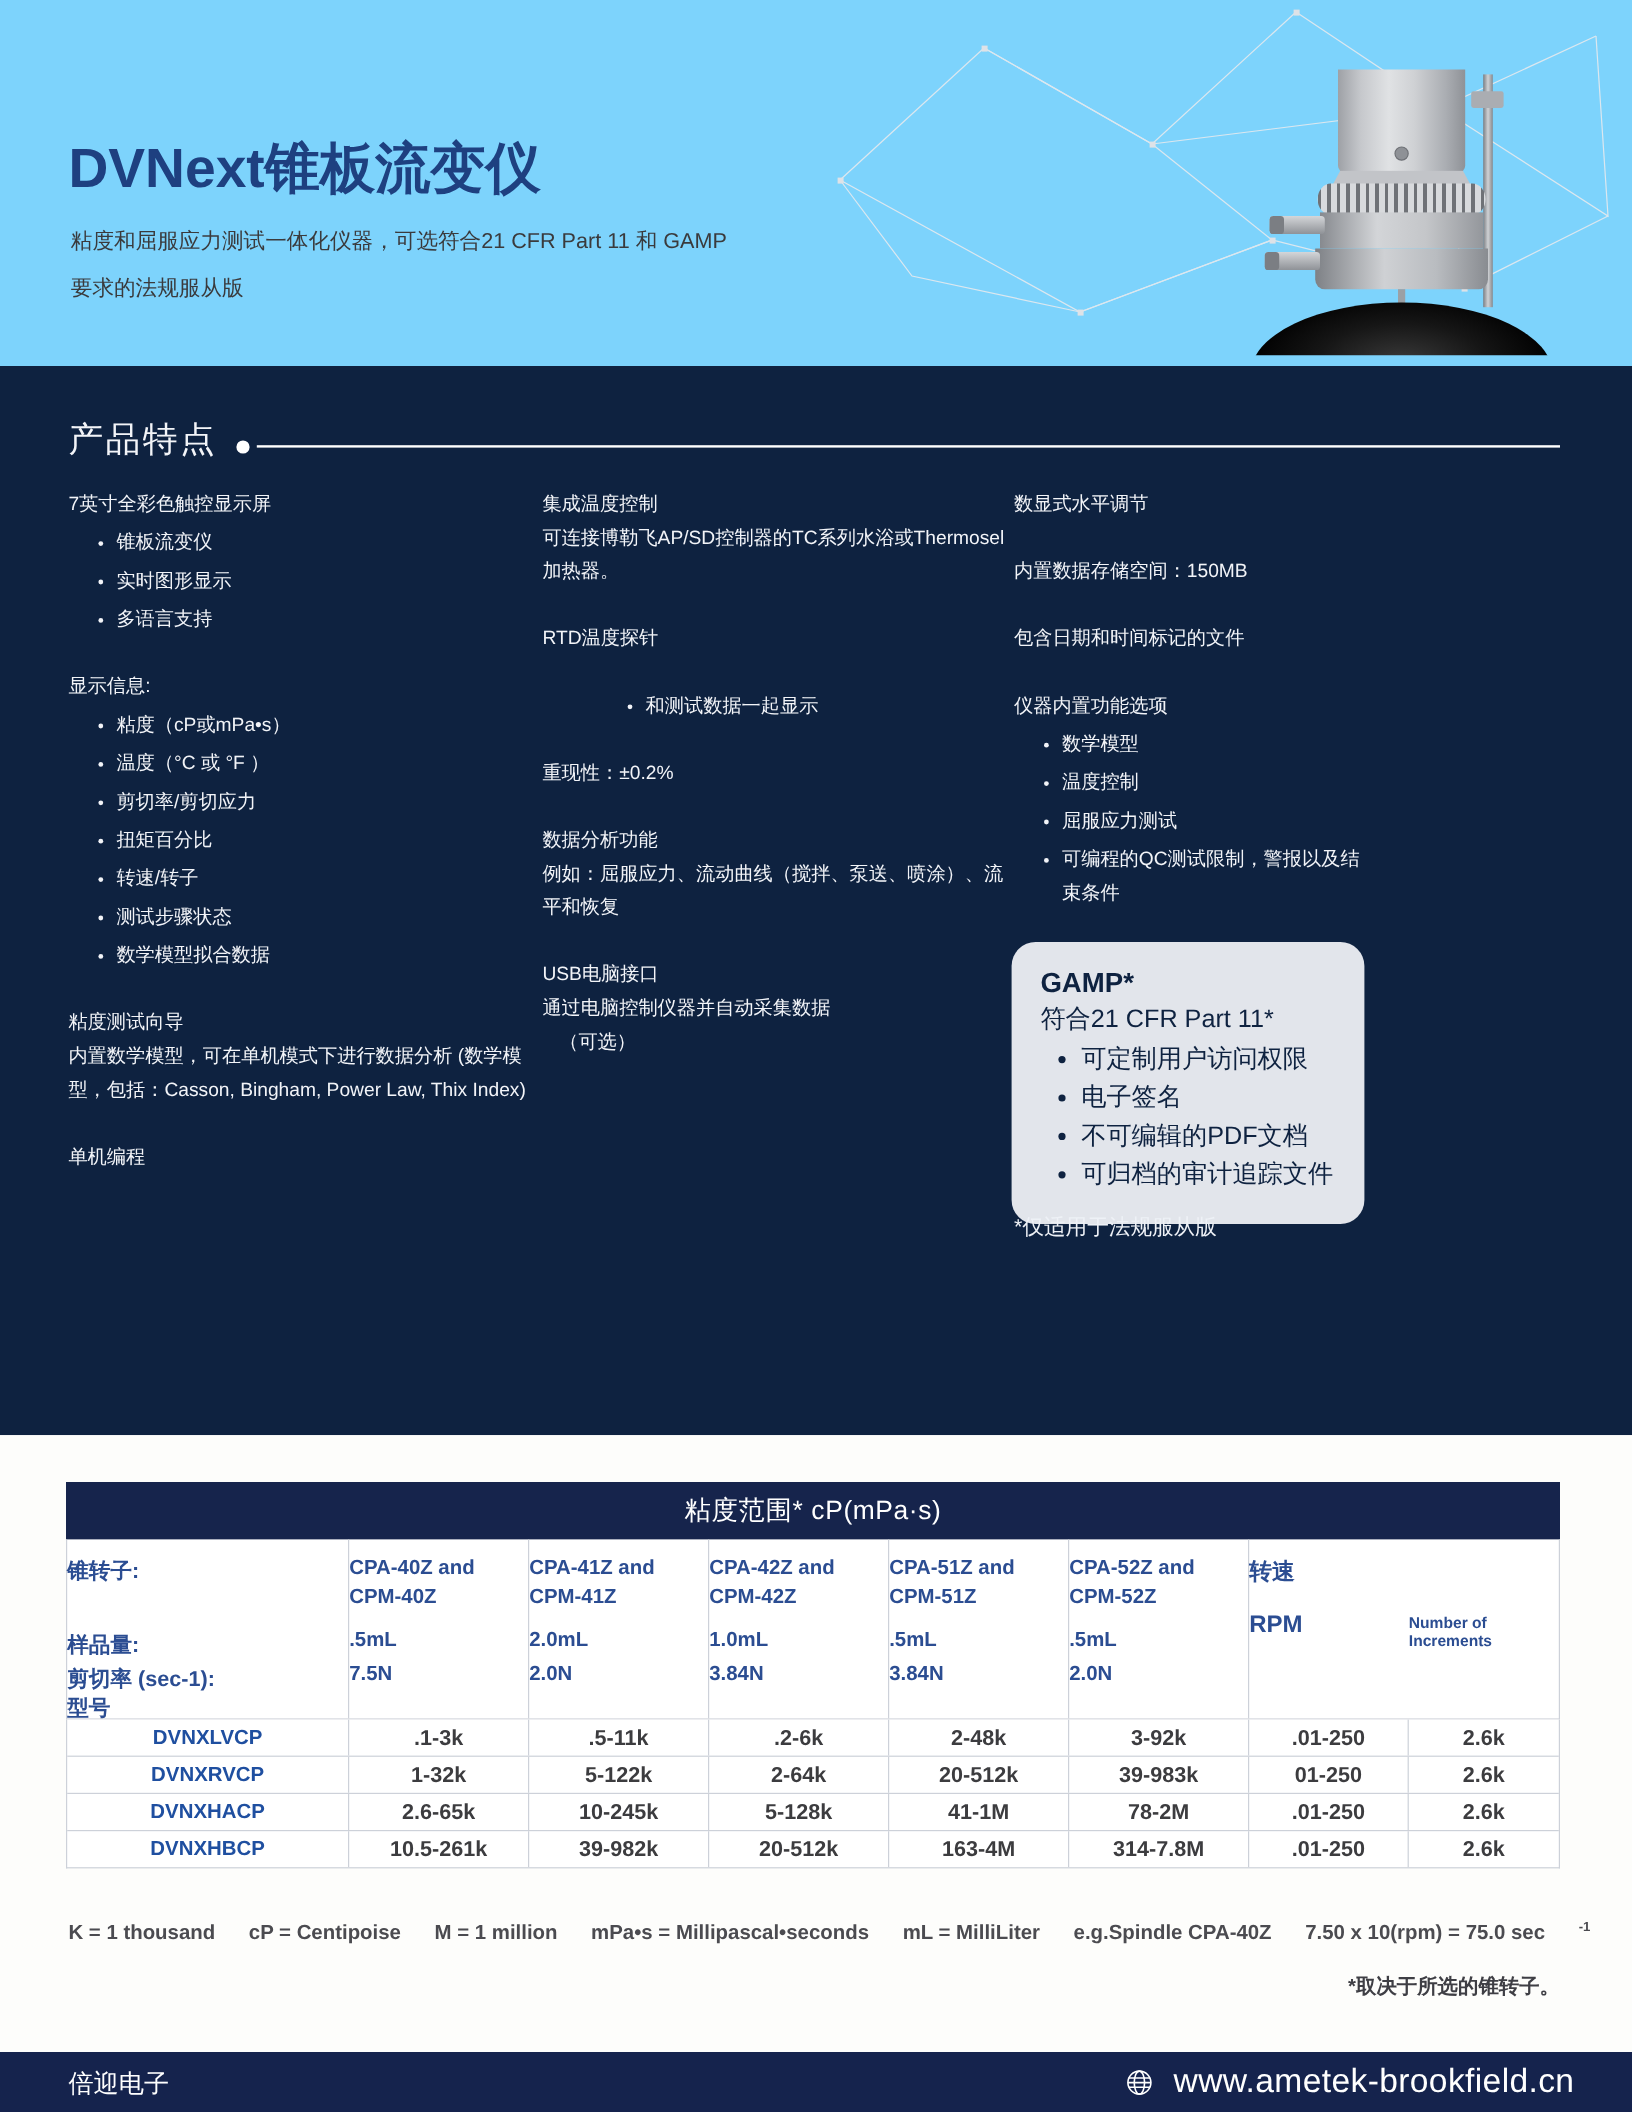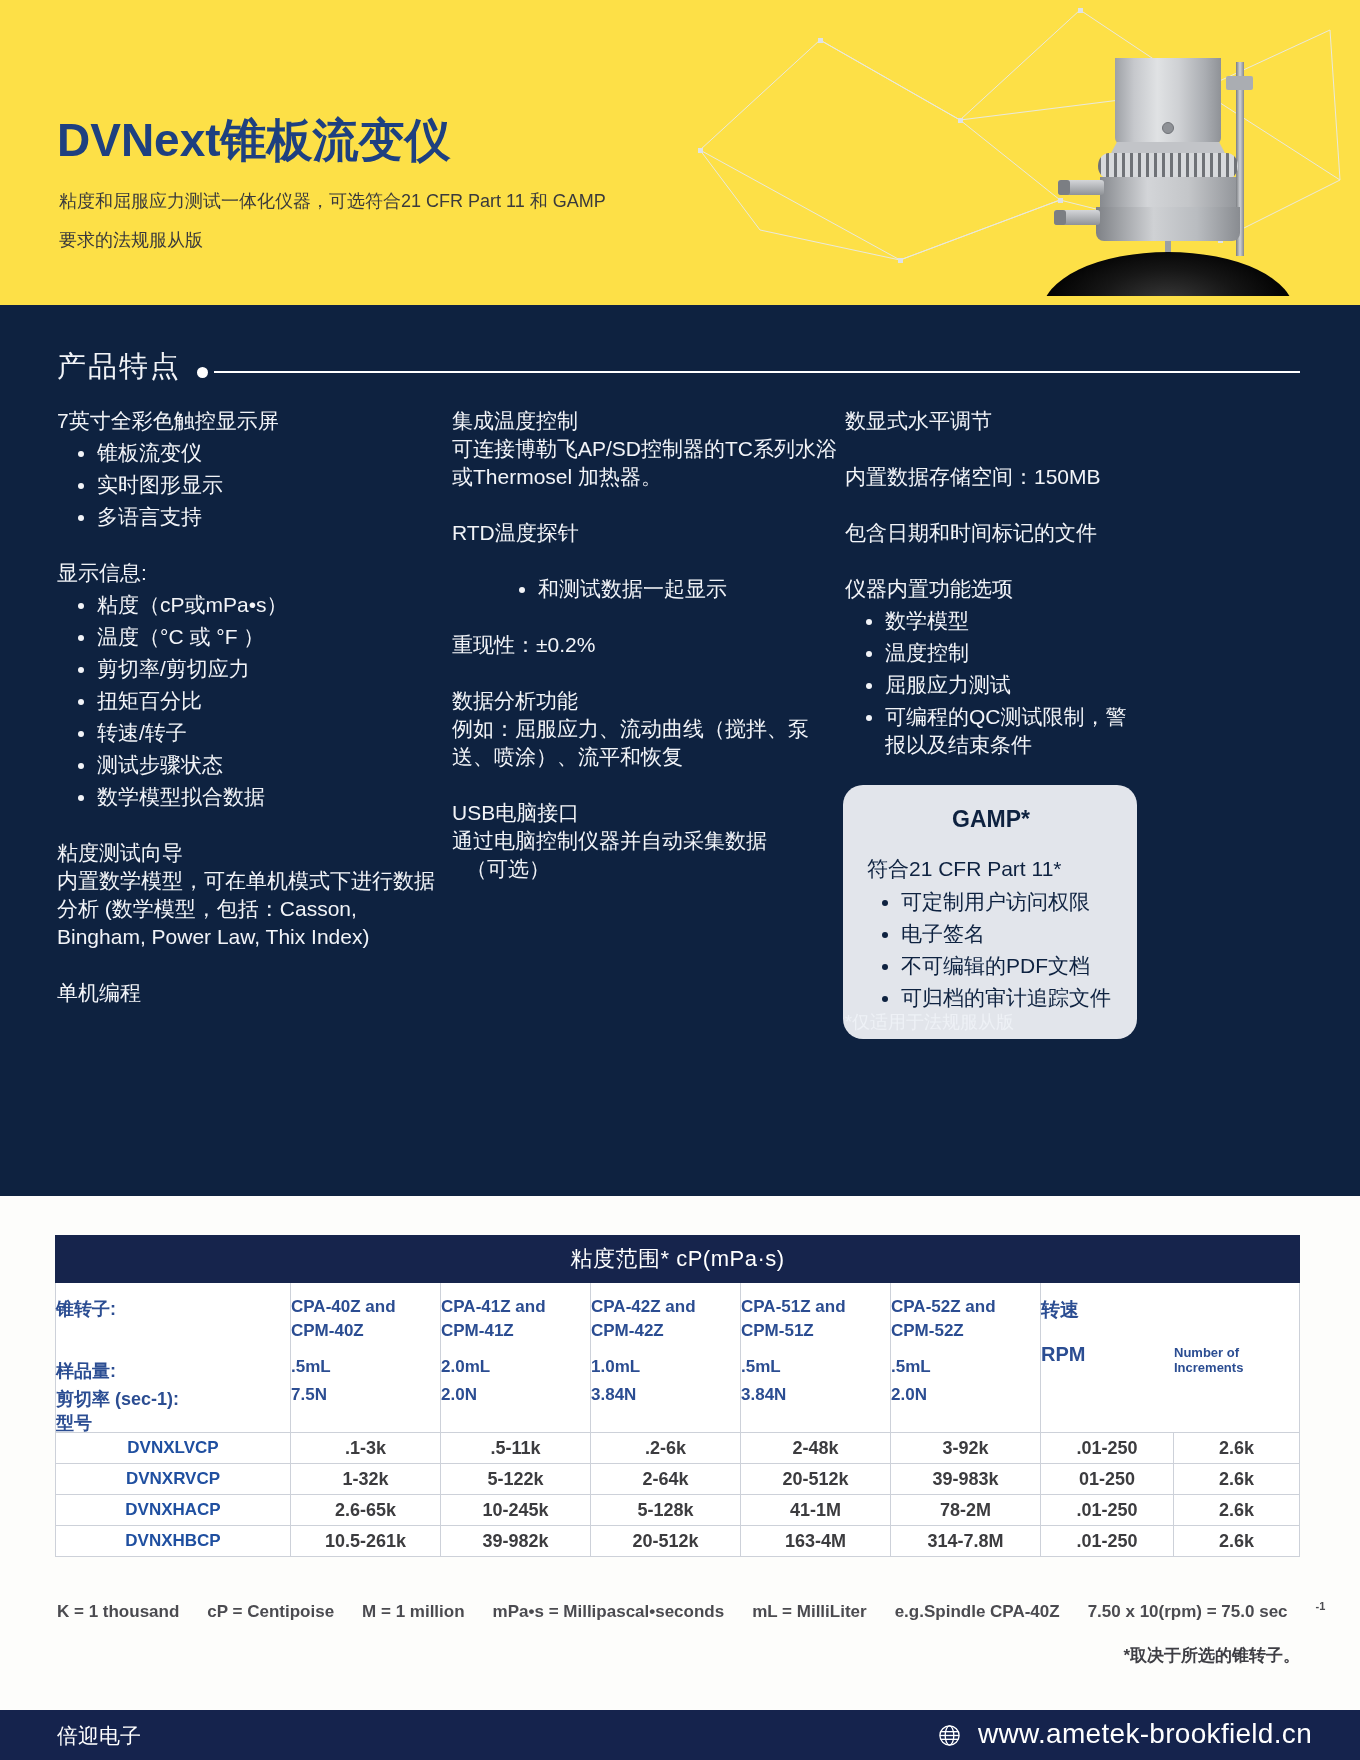"DVNext锥板流变仪" .hero { background: #fde047 -> #7dd3fc }
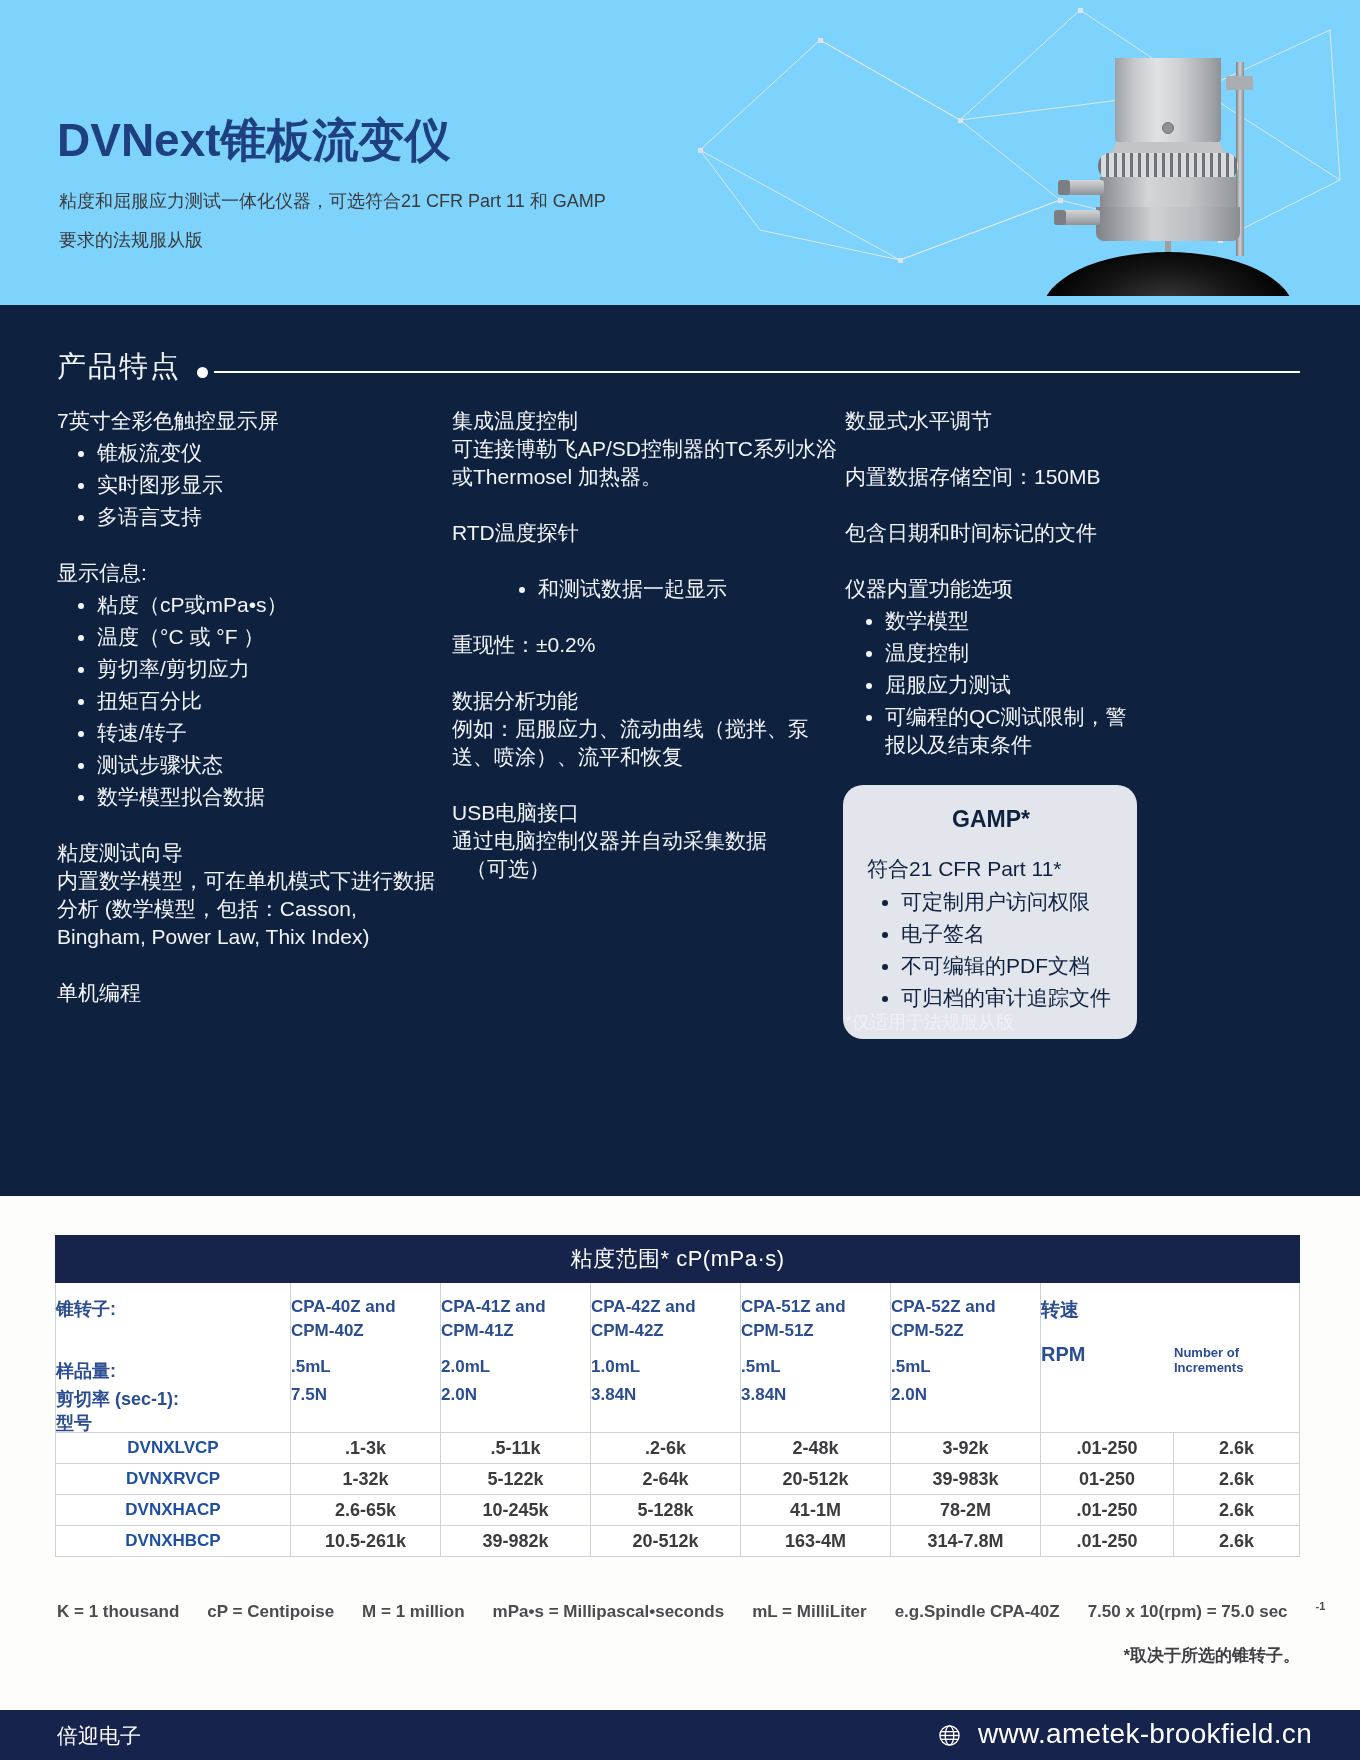"7英寸全彩色触控显示屏" .fcol { font-size: 21px -> 16px }
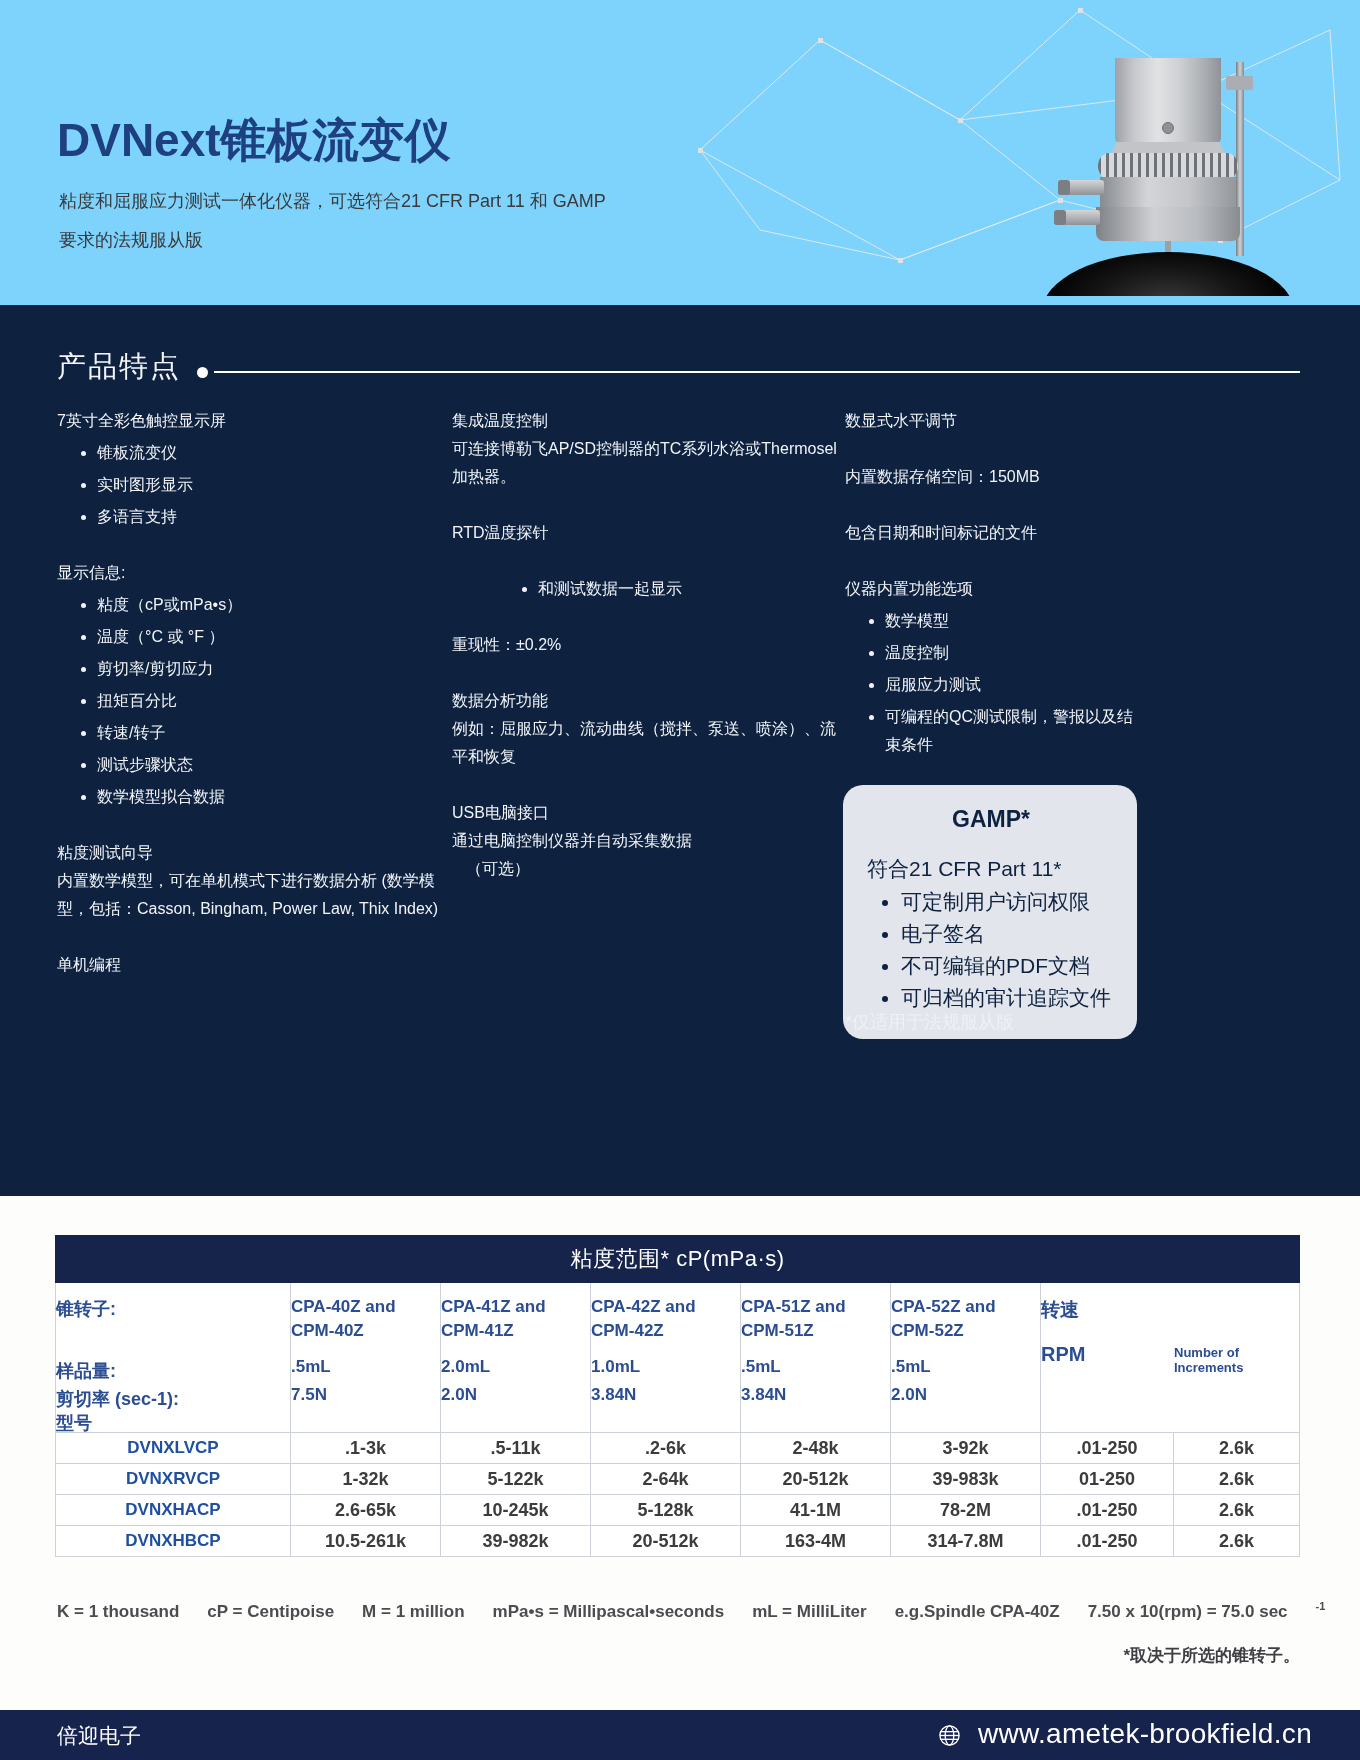"GAMP*" .gamp-title { margin-bottom: 20px -> 1px; text-align: center -> none }
